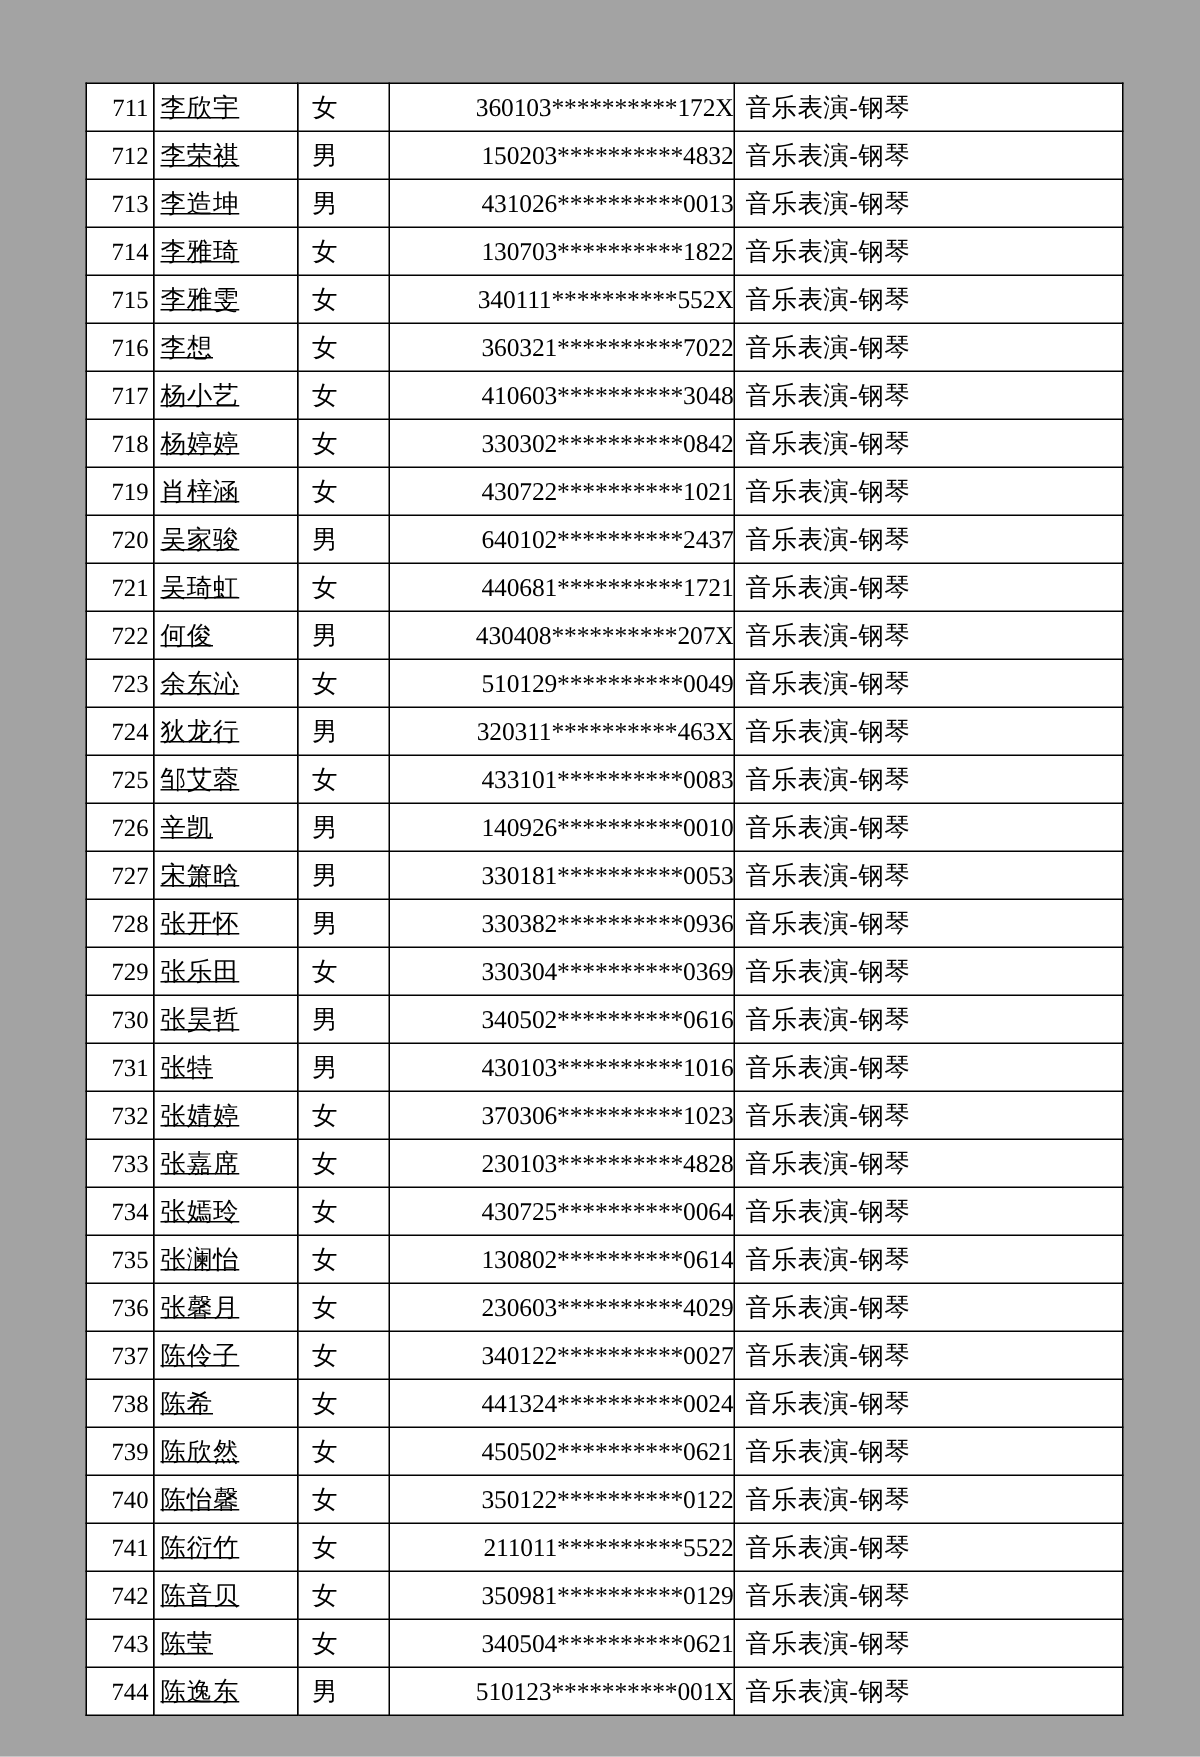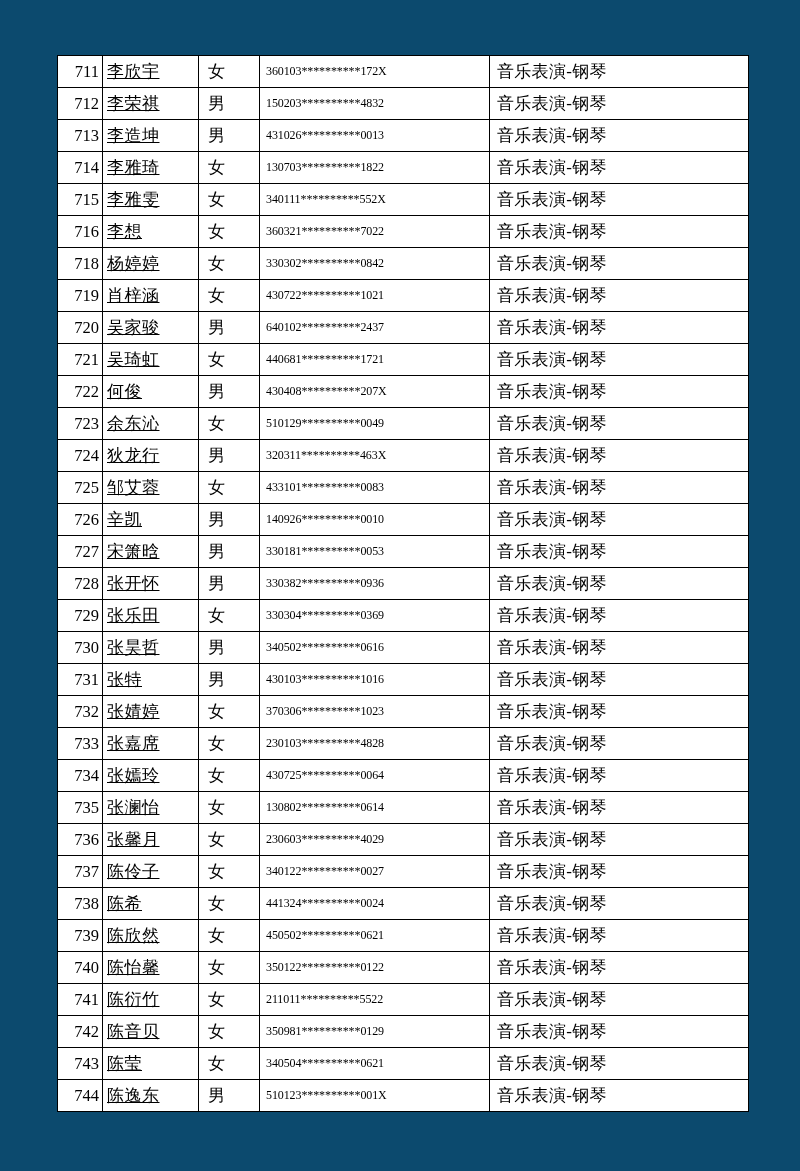"711" .page { background: #0c4a6e -> #a3a3a3 }
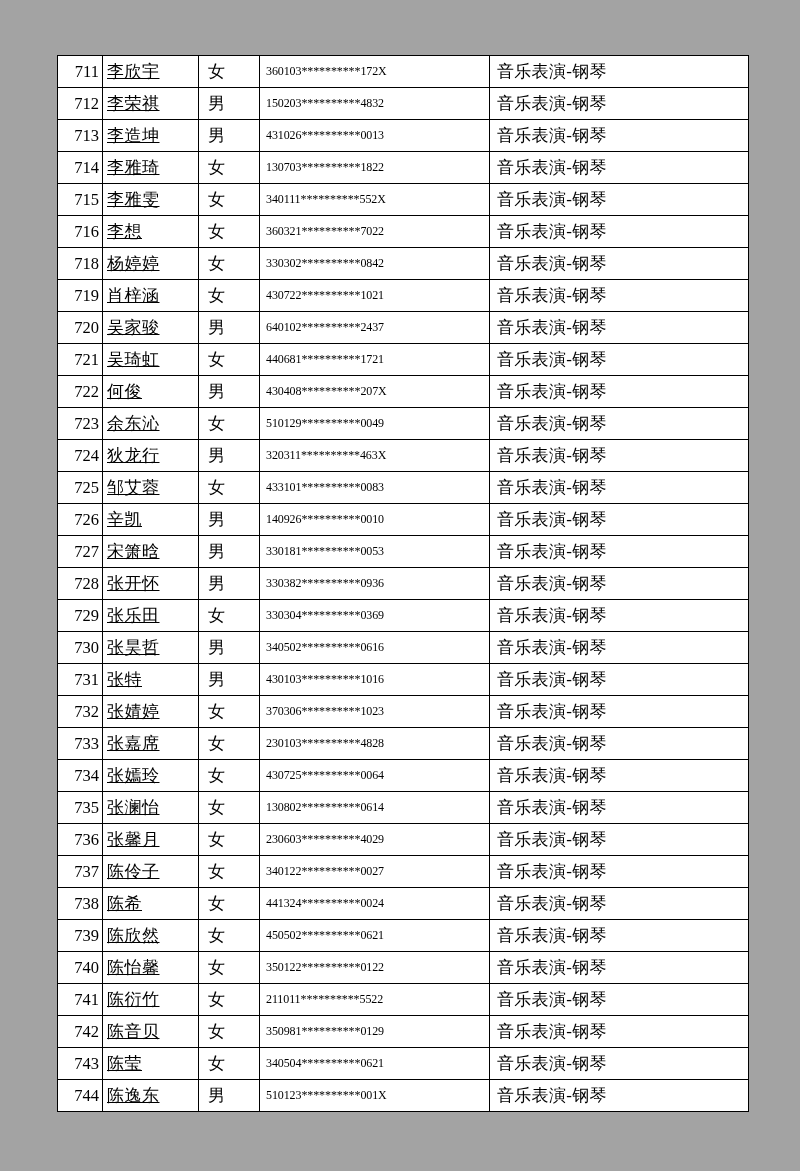"360103**********172X" td.idnum { font-size: 12px -> 17px; text-align: left -> right }
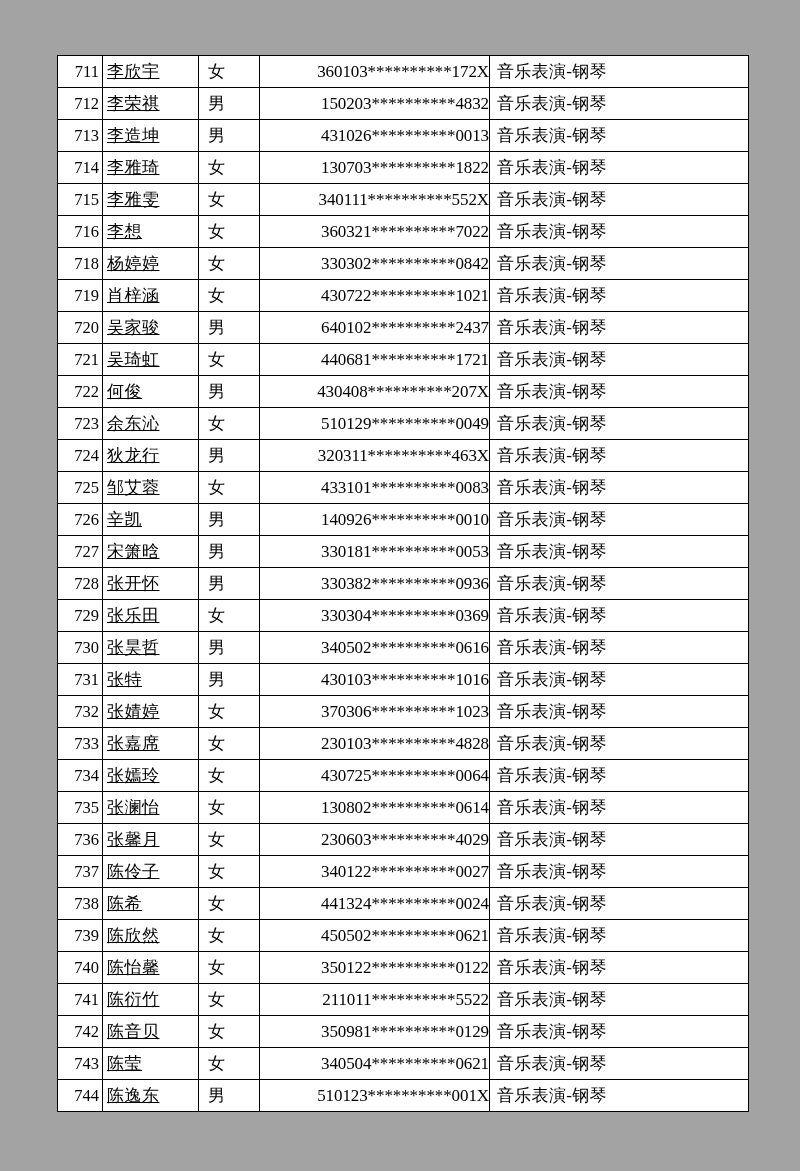"717" tr { html: none -> <tr> <td>717</td> <td>杨小艺</td> <td>女</td> <td>410603**********3048</td> <td>音乐表演-钢琴</td> </tr> }
